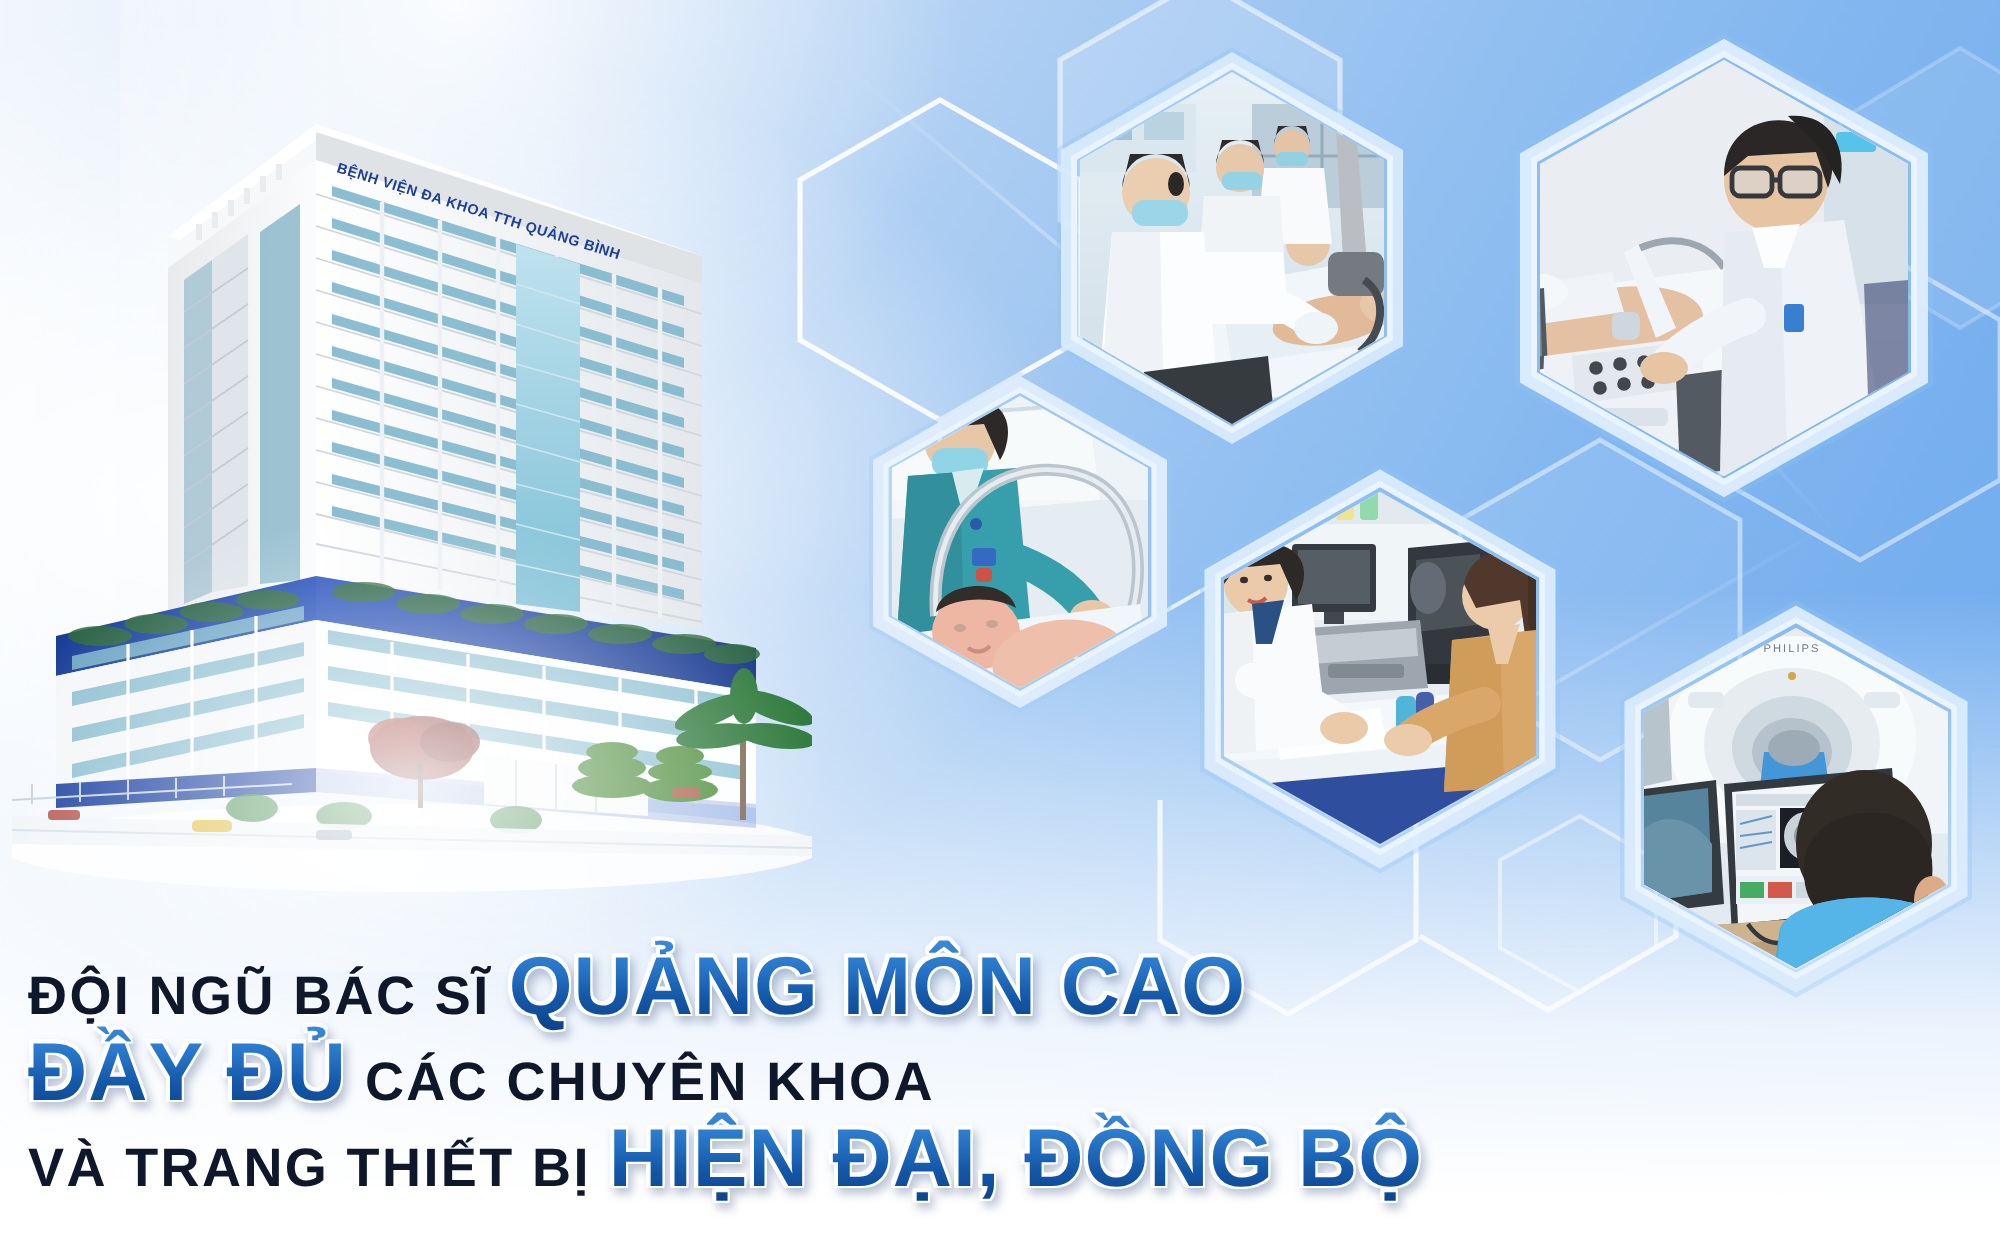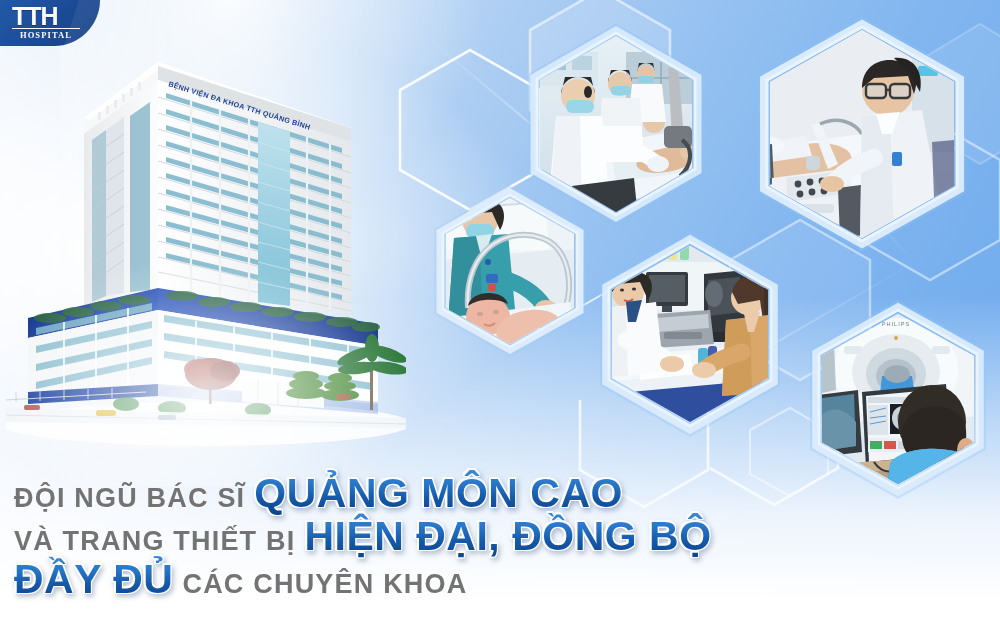"TTH" div.logo-badge { html: <div> <div>TTH</div> <div>HOSPITAL</div> </div> -> none }
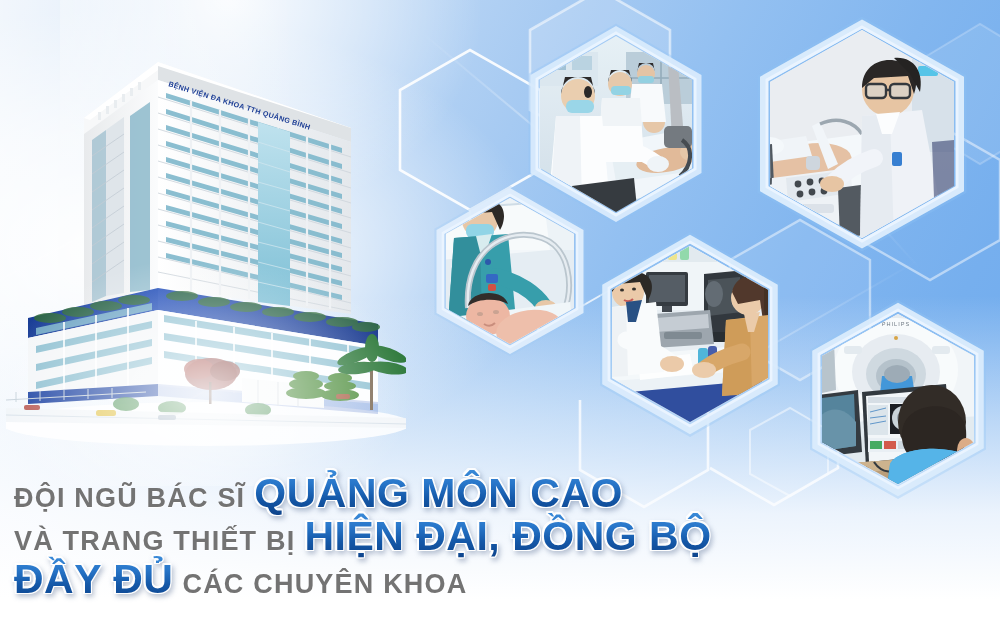"ĐỘI NGŨ BÁC SĨ" .thin { color: #737373 -> #0f172a }
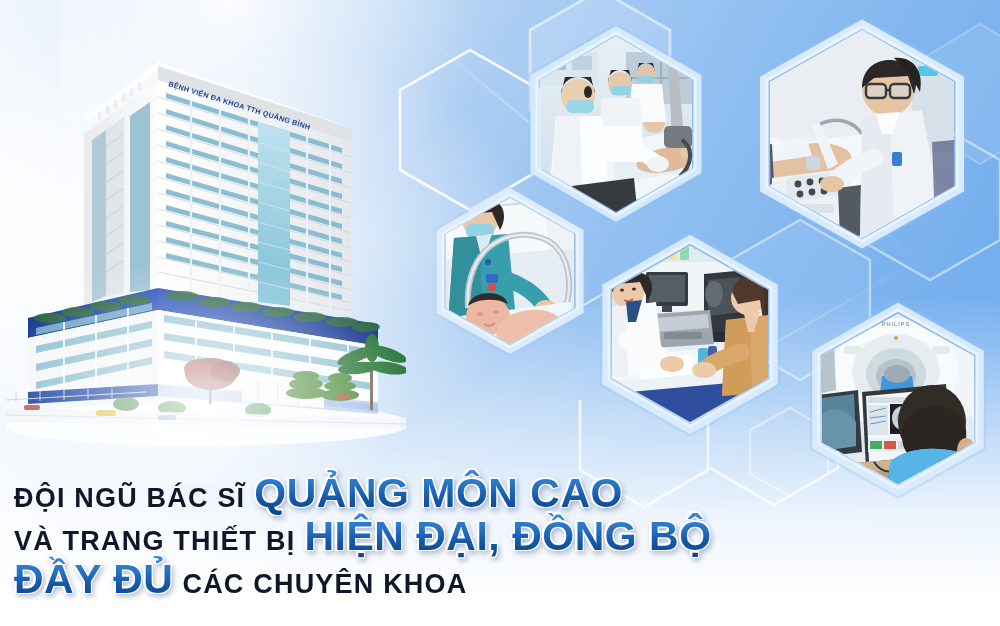"VÀ TRANG THIẾT BỊ HIỆN" span.hl-line { order: before "ĐẦY ĐỦ CÁC CHUYÊN KHOA" -> after "ĐẦY ĐỦ CÁC CHUYÊN KHOA" }
